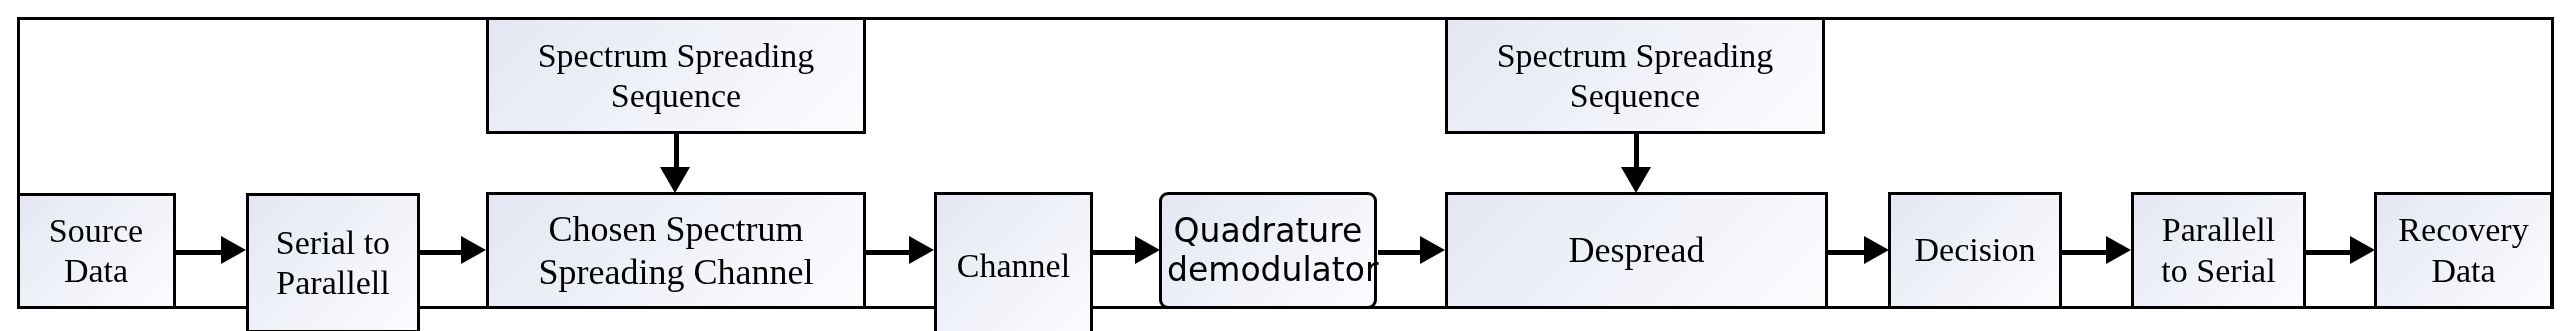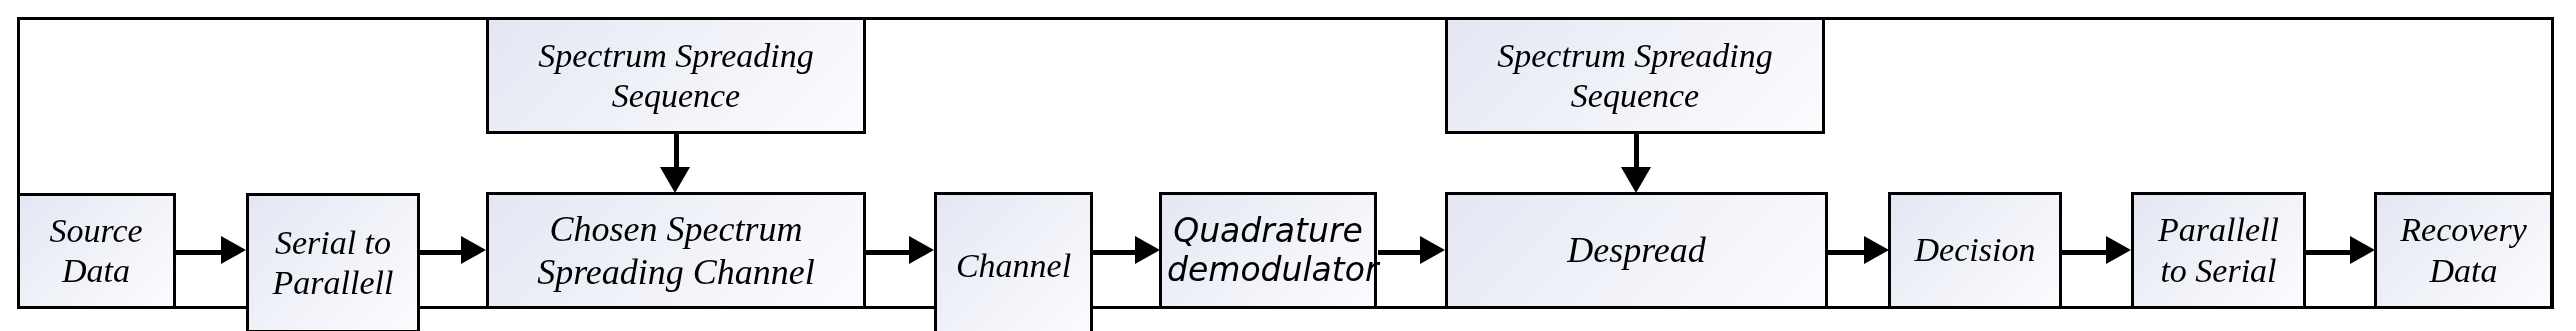"Spectrum Spreading" .block .lbl { font-style: italic -> none }
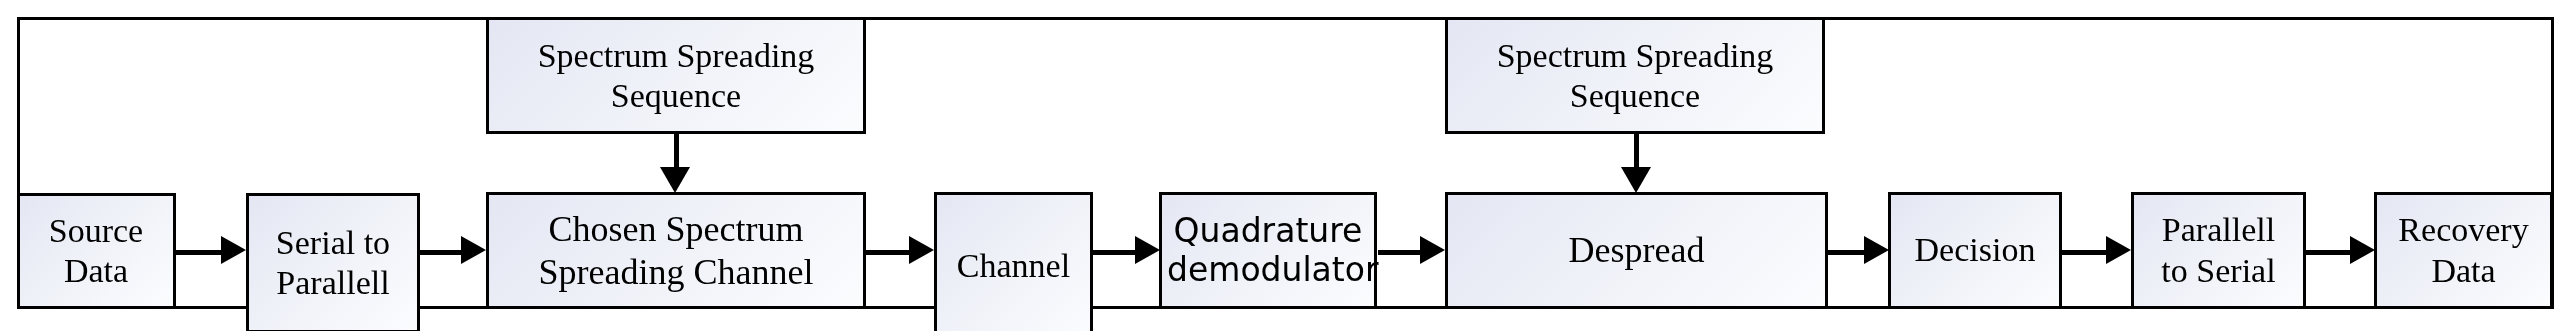"Quadrature" div.block { border-radius: none -> 9px }
